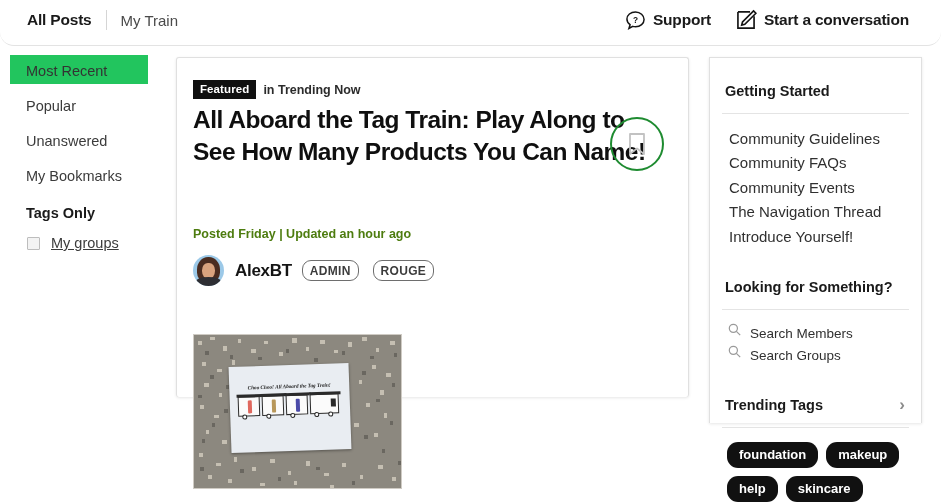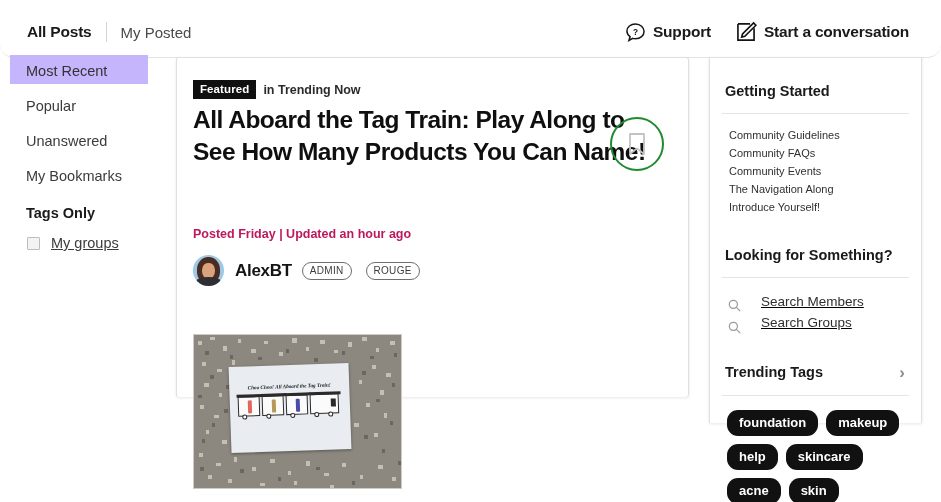"All Posts" .topbar { top: 16px -> 4px }
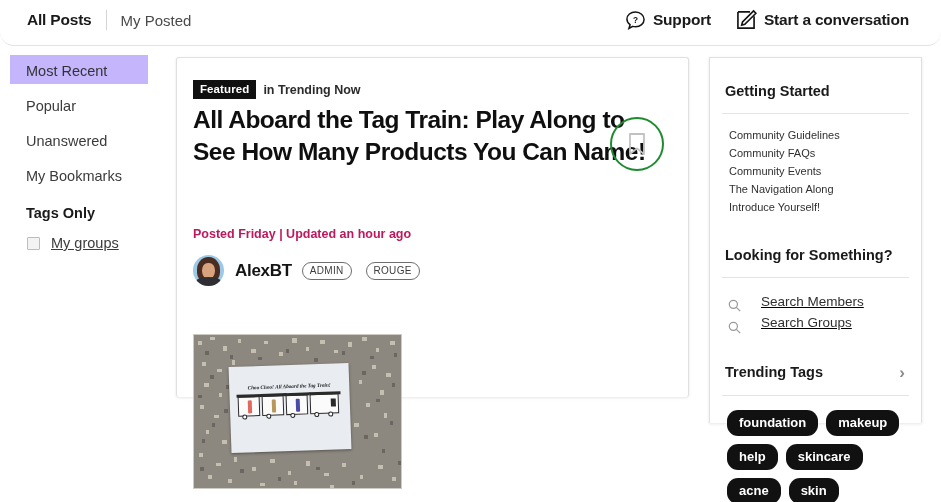"My Posted" span.nav-myposts { text: Posted -> Train }
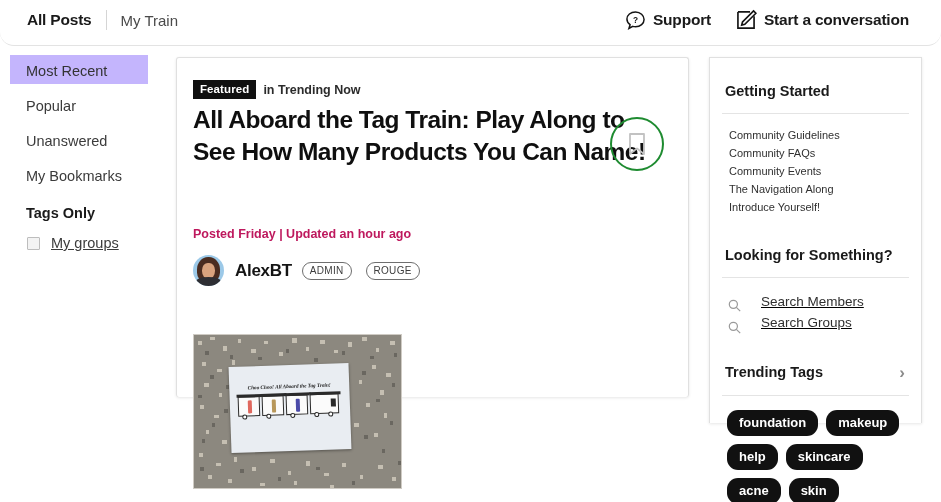"Most Recent" .side-item.active { background: #c4b5fd -> #22c55e }
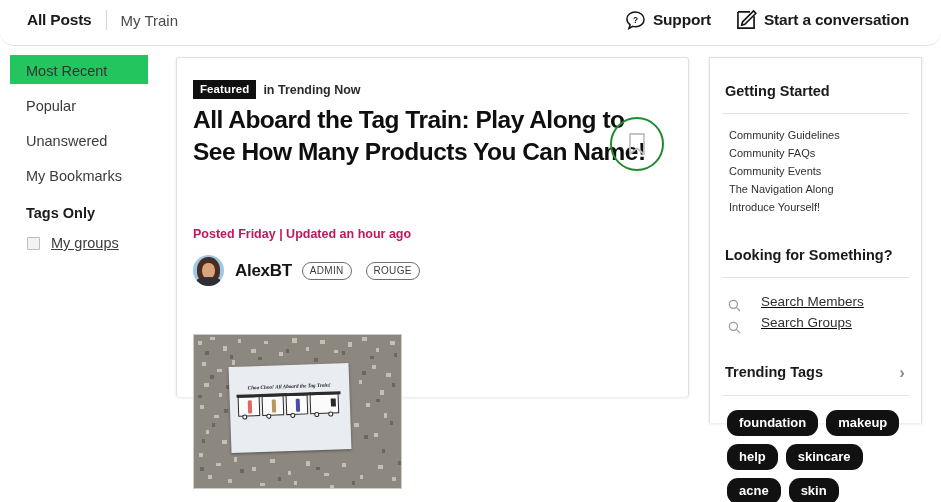"Community Guidelines" .rp-link { font-size: 11px -> 15px }
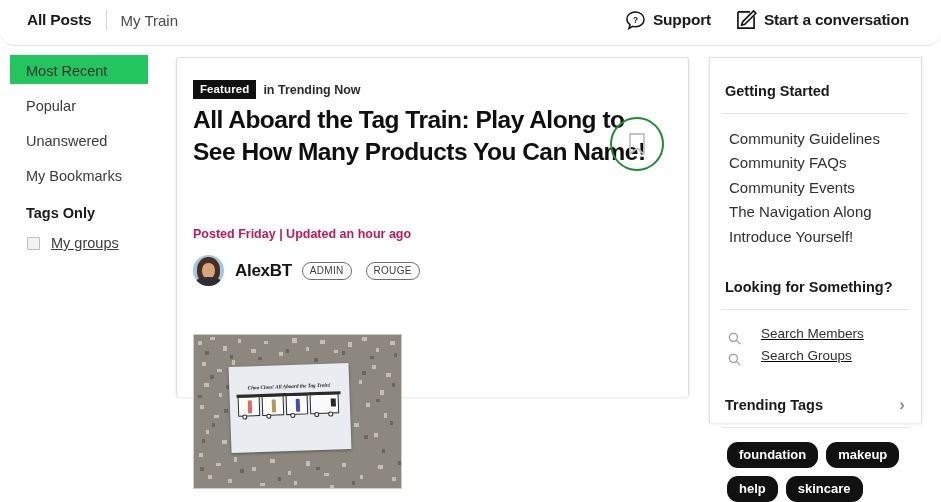"The Navigation Along" div.rp-link { text: Along -> Thread }
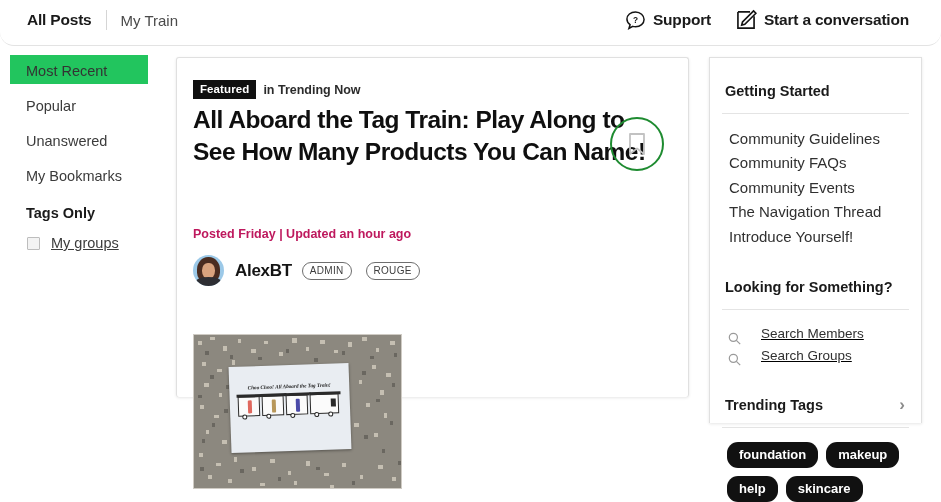"Posted Friday | Updated an" .post-meta { color: #be185d -> #4d7c0f }
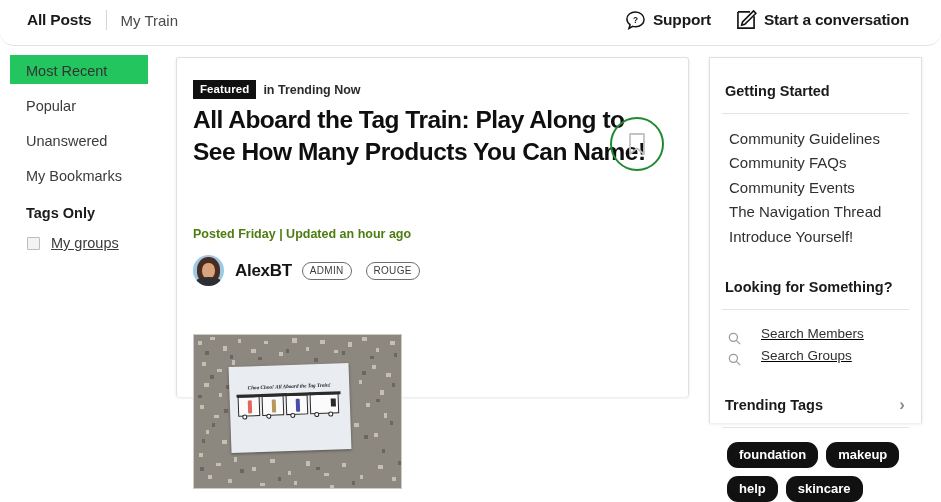"ADMIN" .badge { font-size: 10px -> 12px; font-weight: normal -> bold }
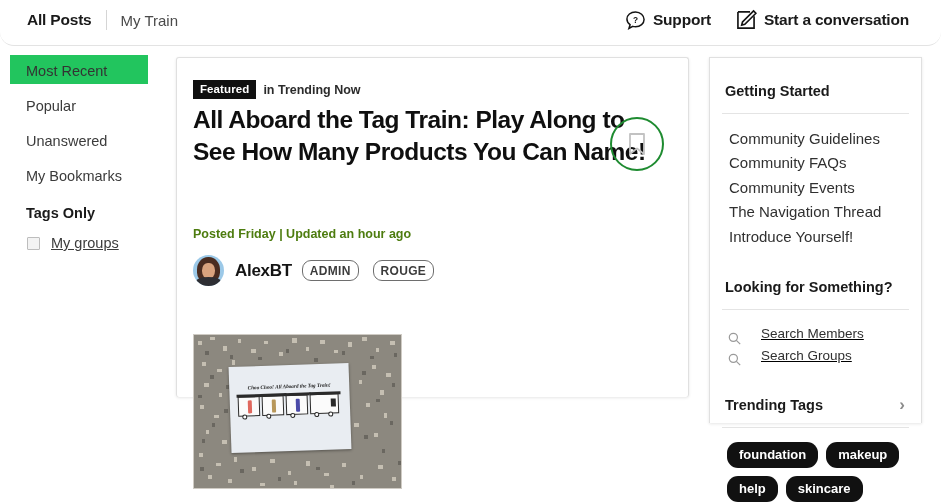"Search Members" .rp-search-row { align-items: flex-end -> flex-start; gap: 20px -> 9px; text-decoration: underline -> none }
